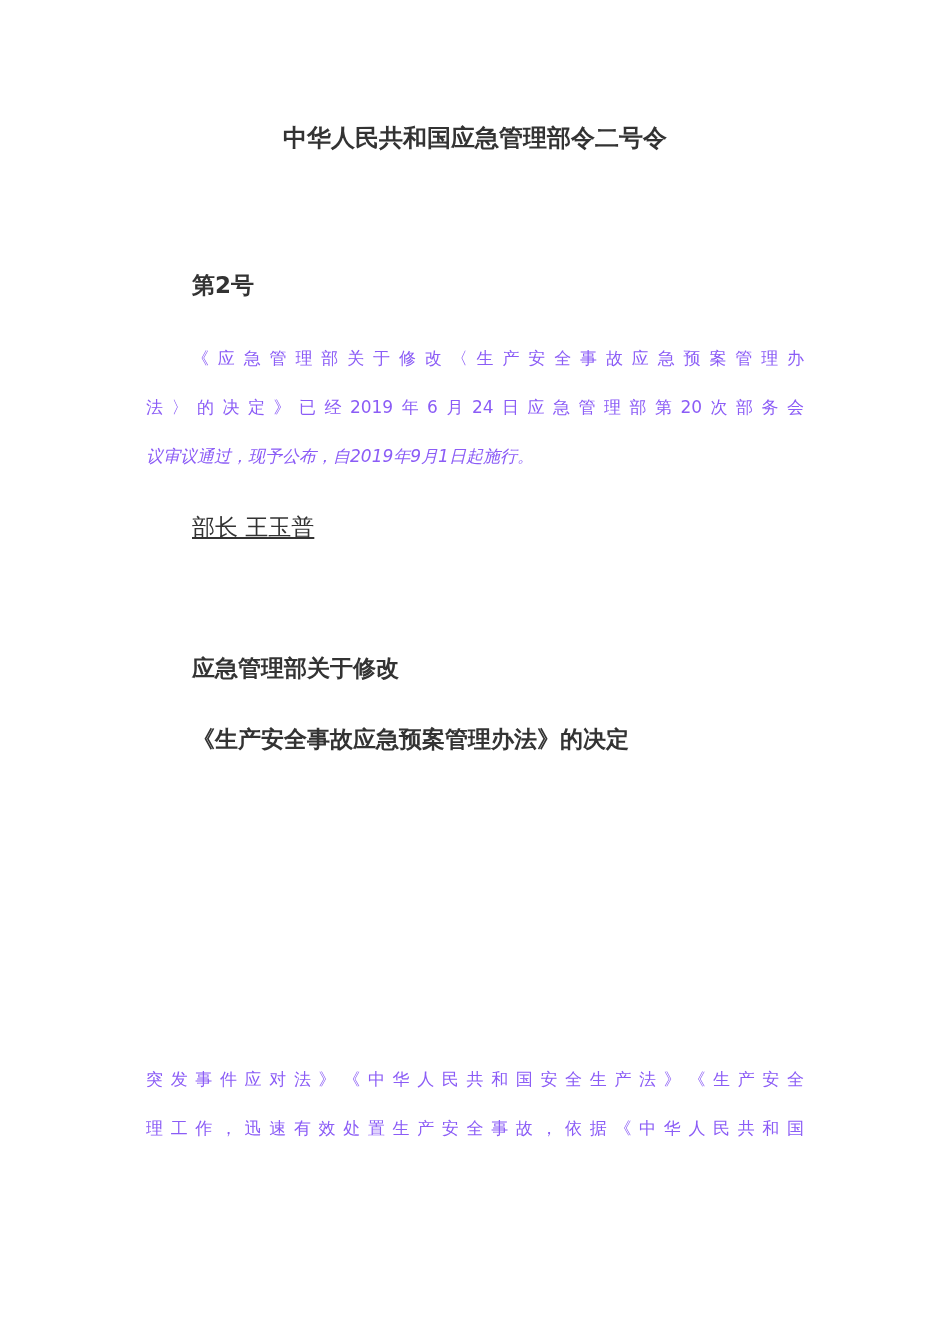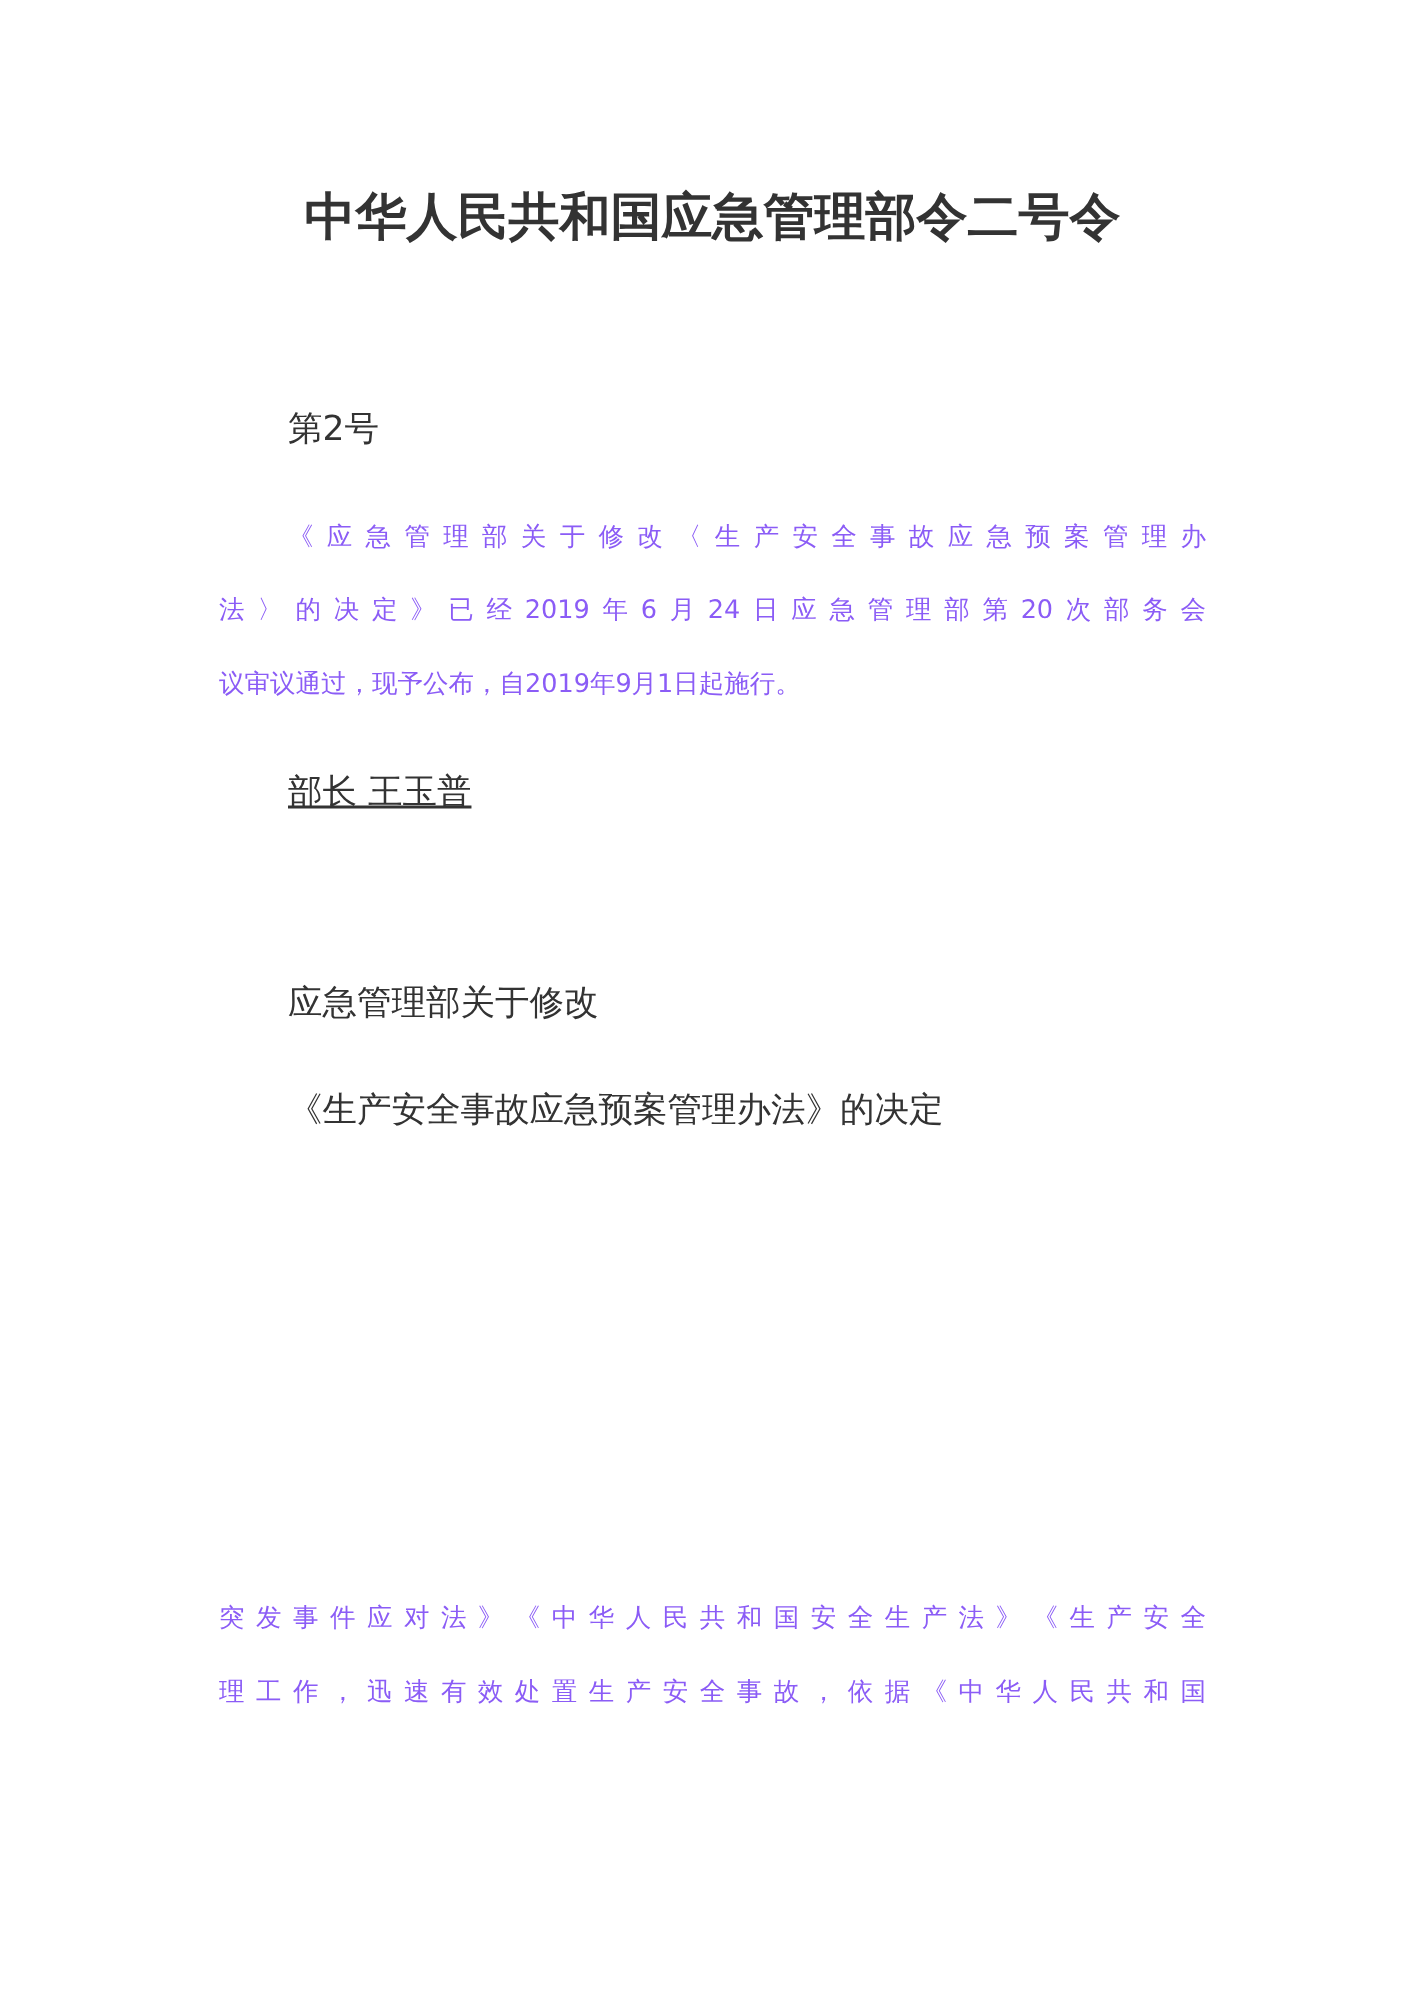"中华人民共和国应急管理部令二号令" .title { font-size: 34px -> 24px }
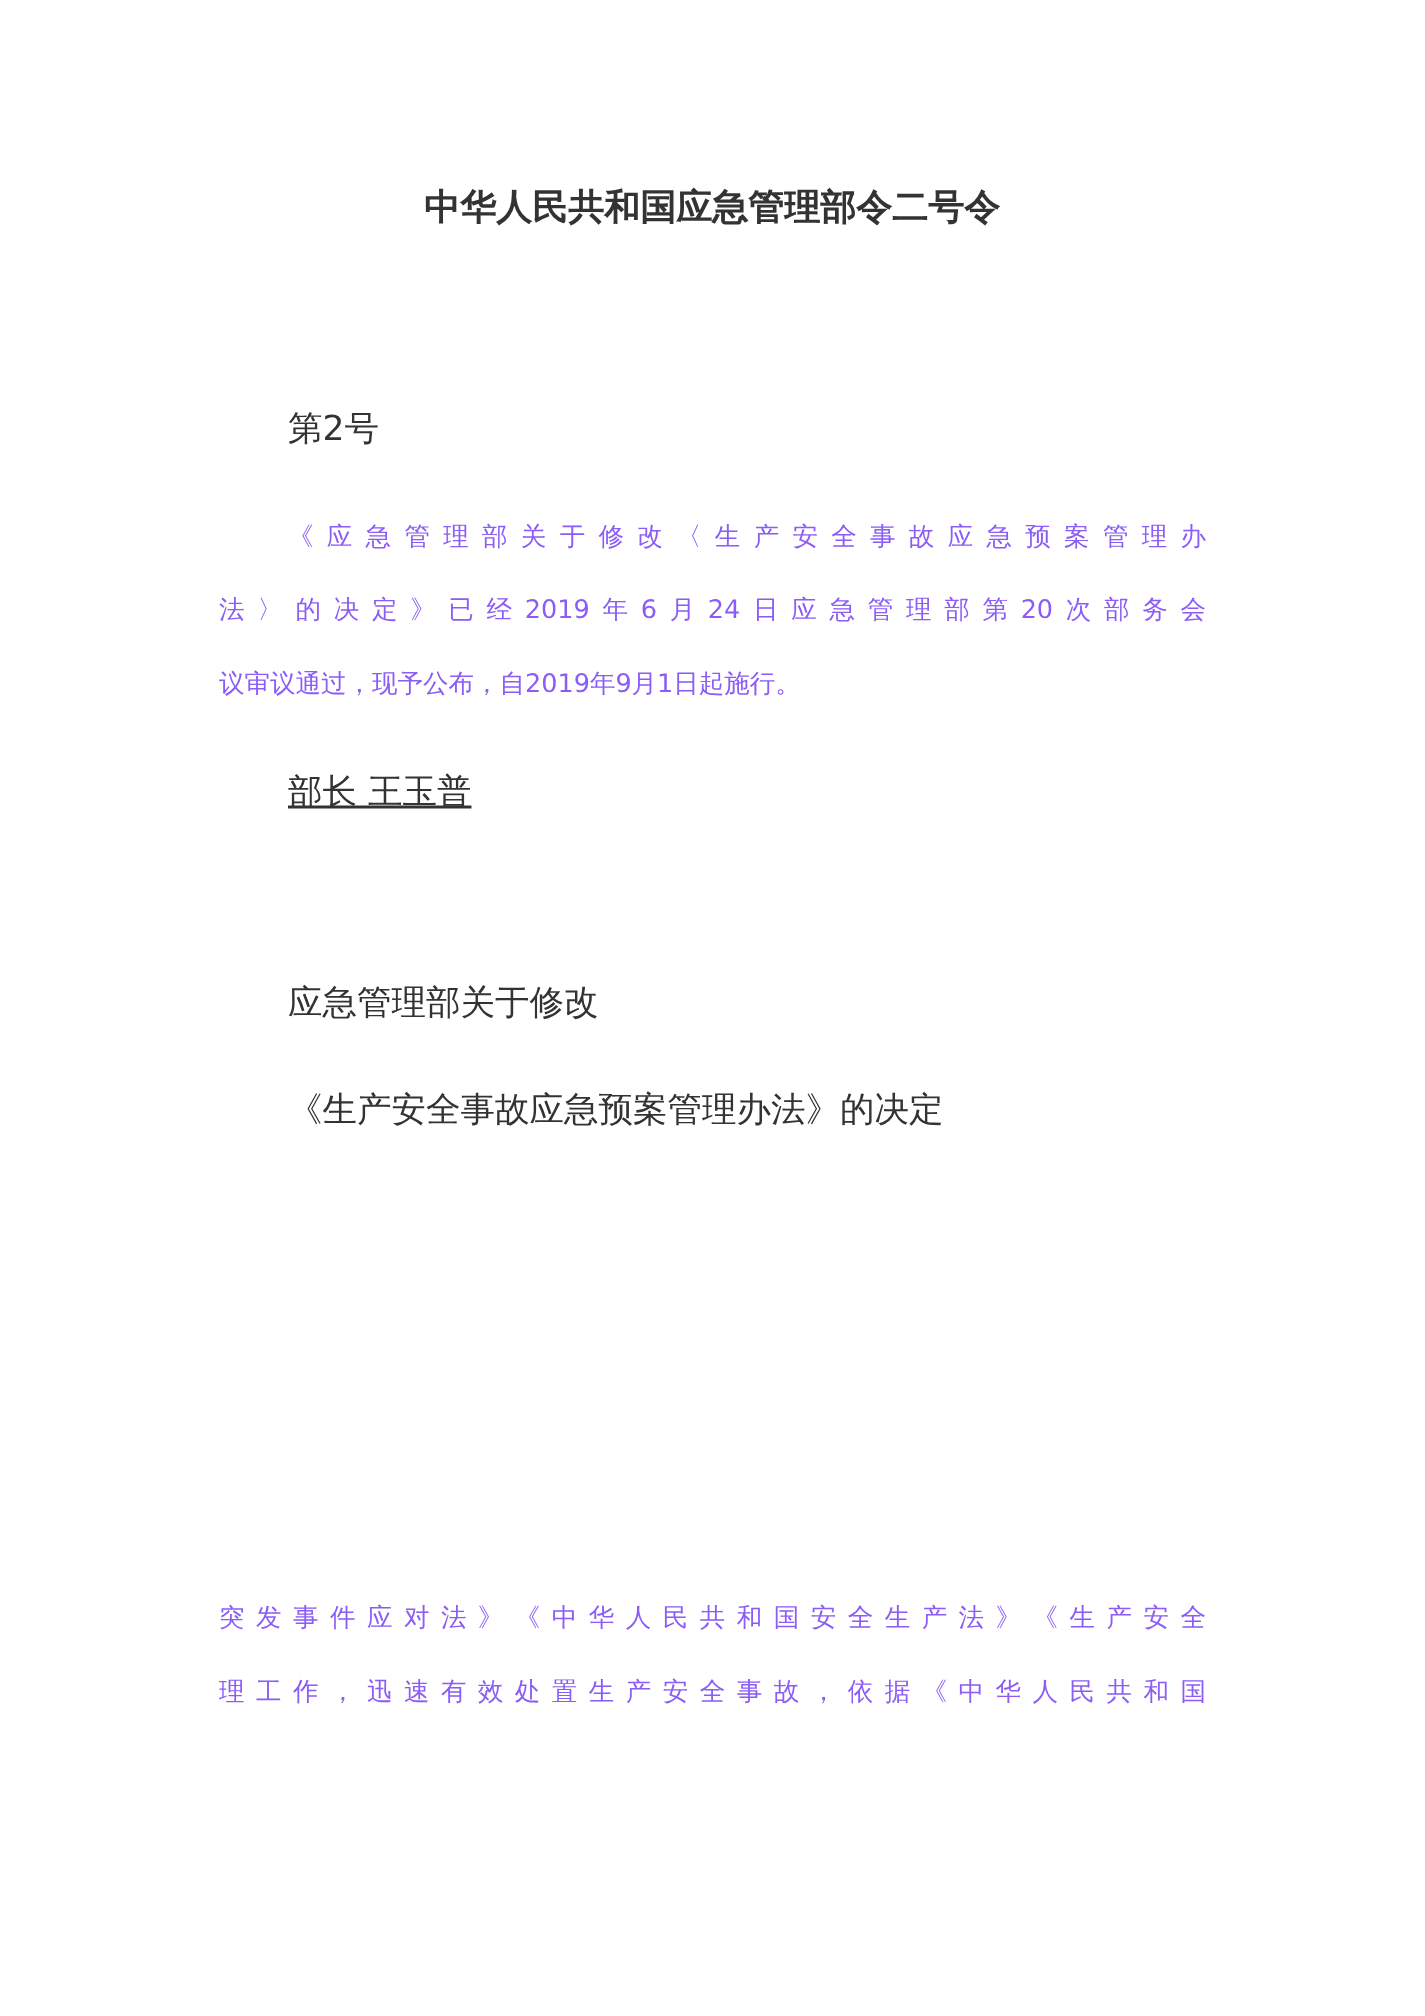"第2号" .bold { font-weight: normal -> bold }
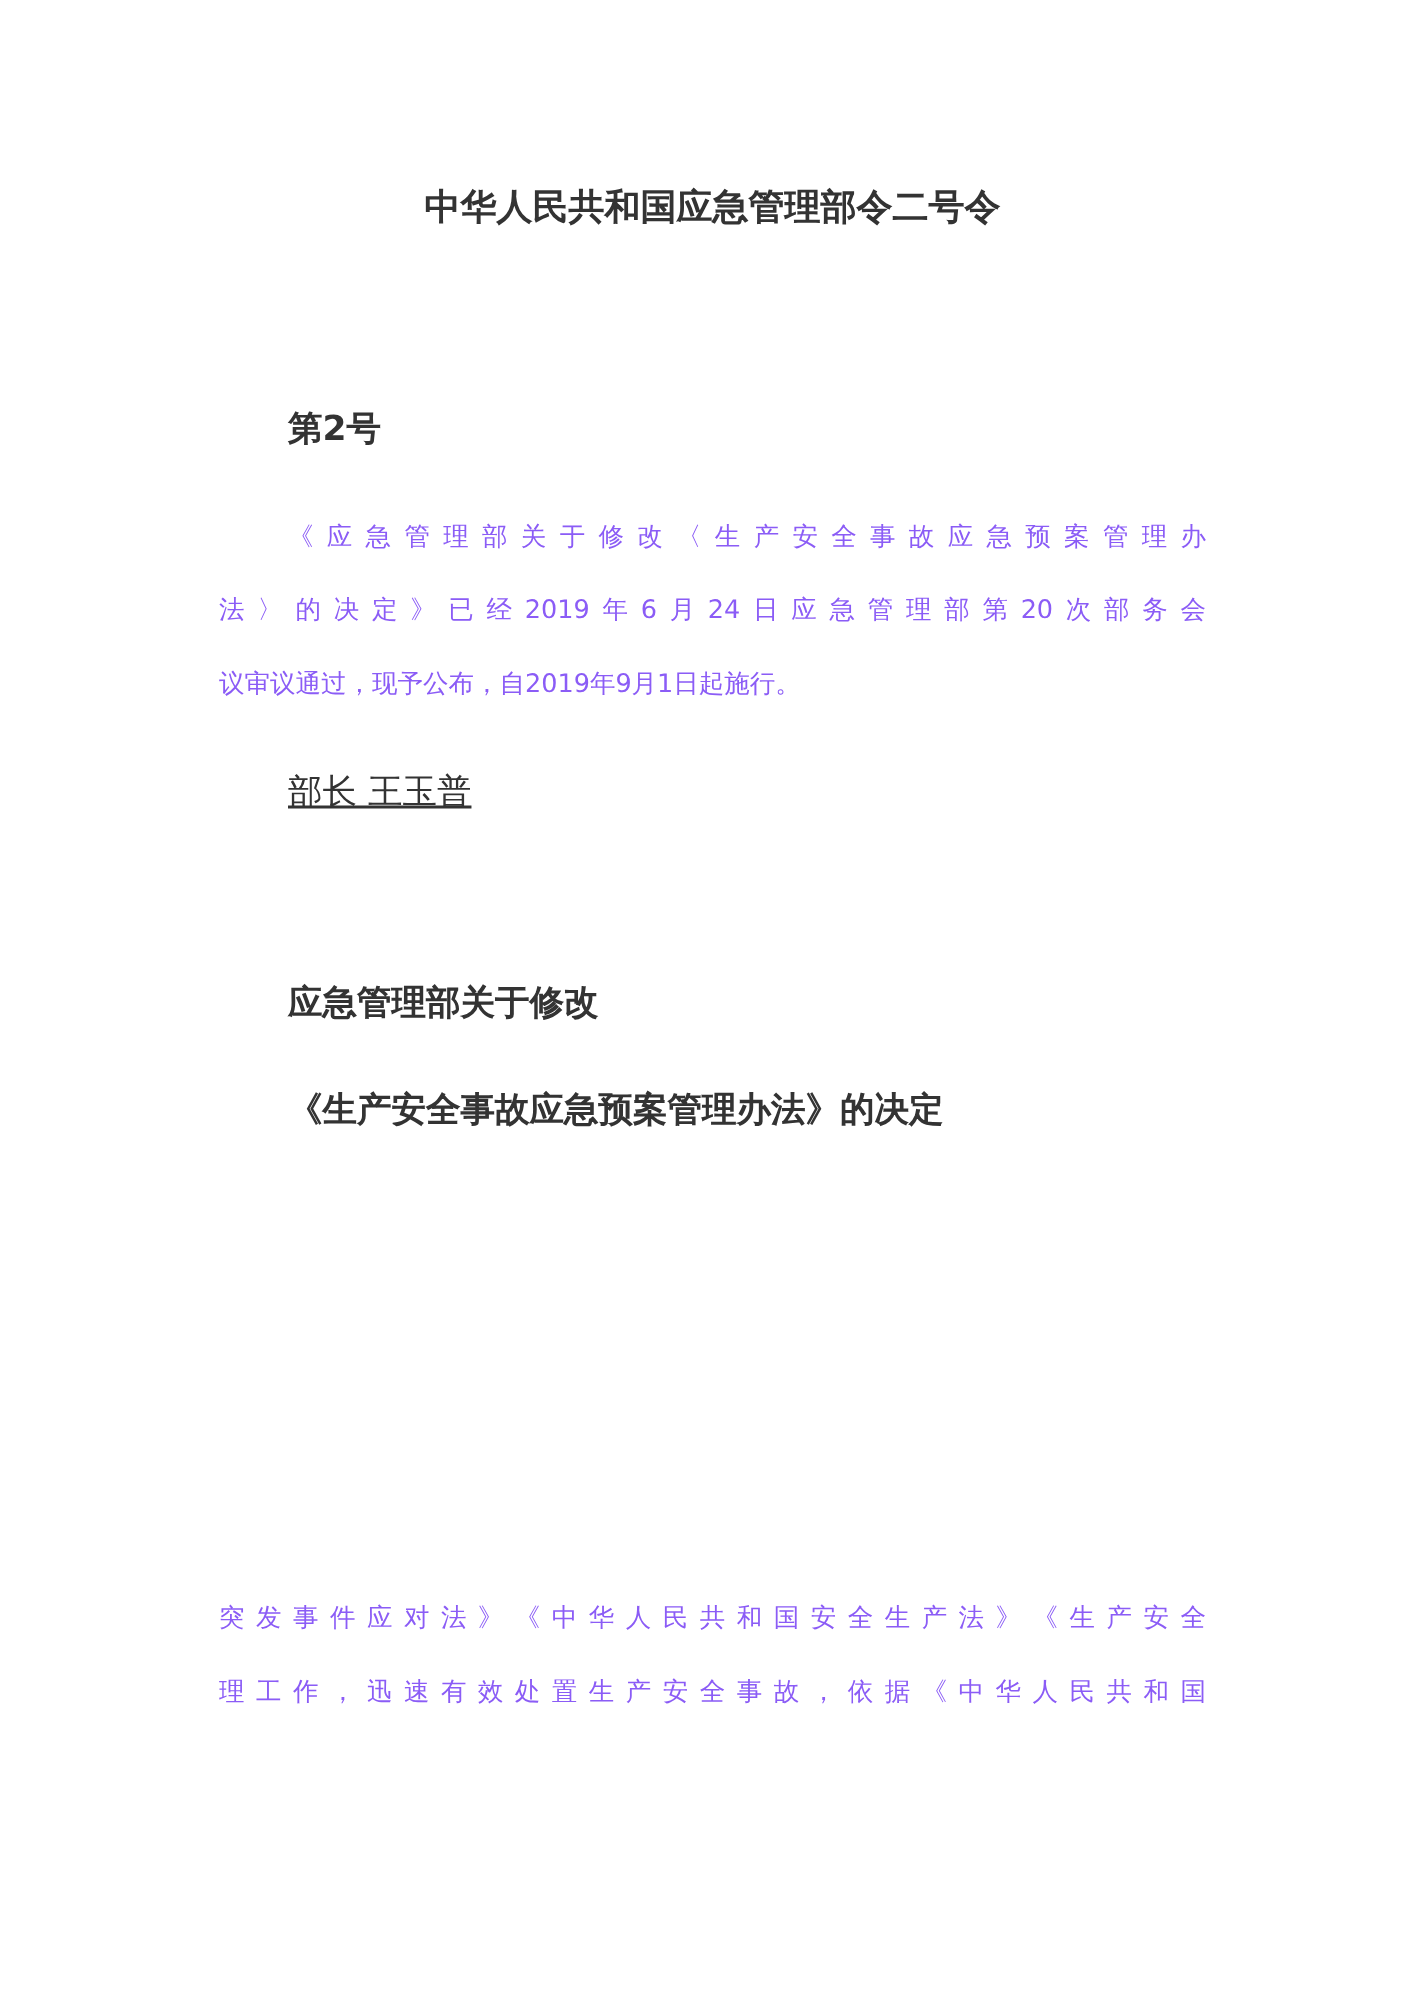"议审议通过，现予公布，自2019年9月1日起施行。" .para .ll { font-style: none -> italic }
